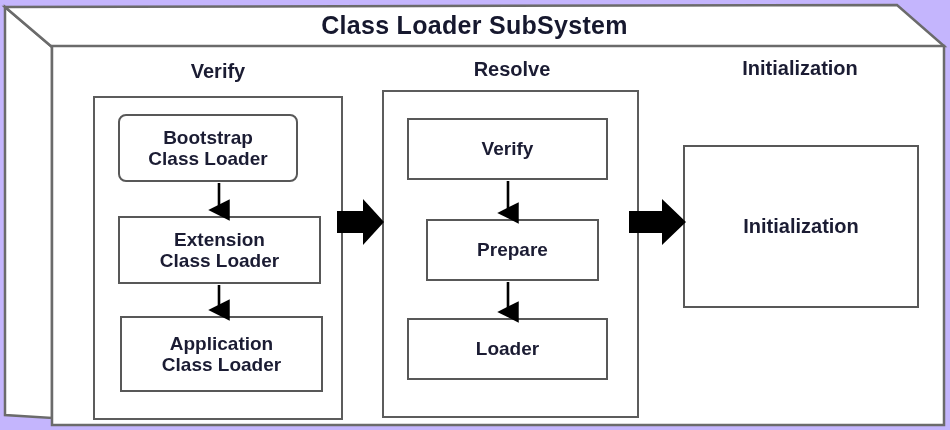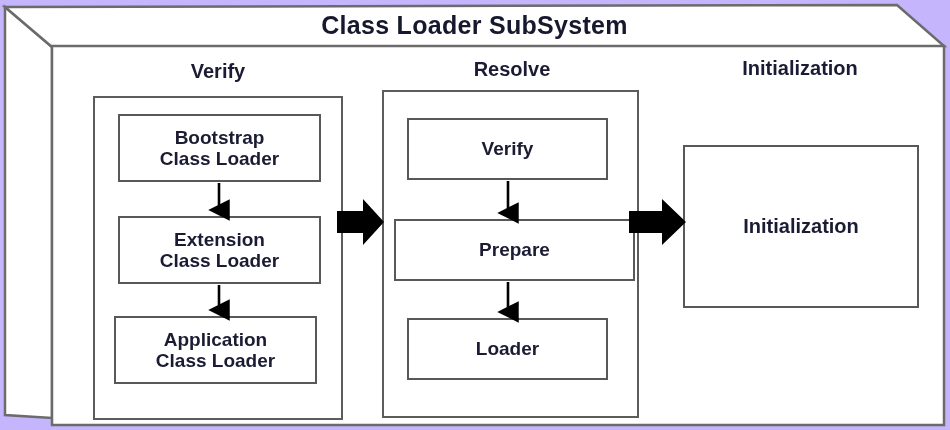"Bootstrap" #node-bootstrap { border-radius: none -> 8px; width: 203px -> 180px }
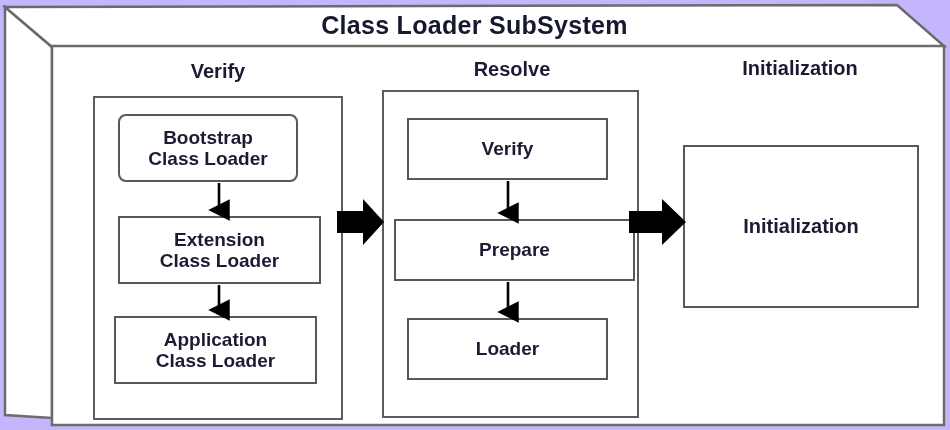"Prepare" #node-prepare { left: 394px -> 426px; width: 241px -> 173px }
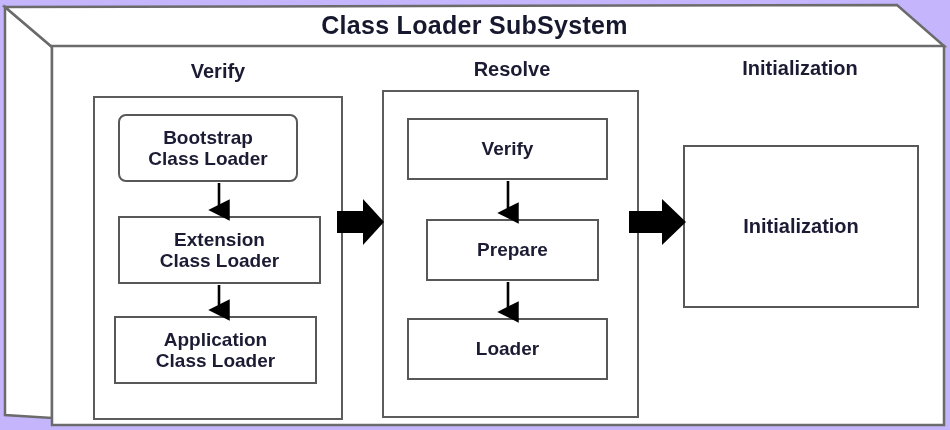"Application" #node-application { height: 68px -> 76px; left: 114px -> 120px }
